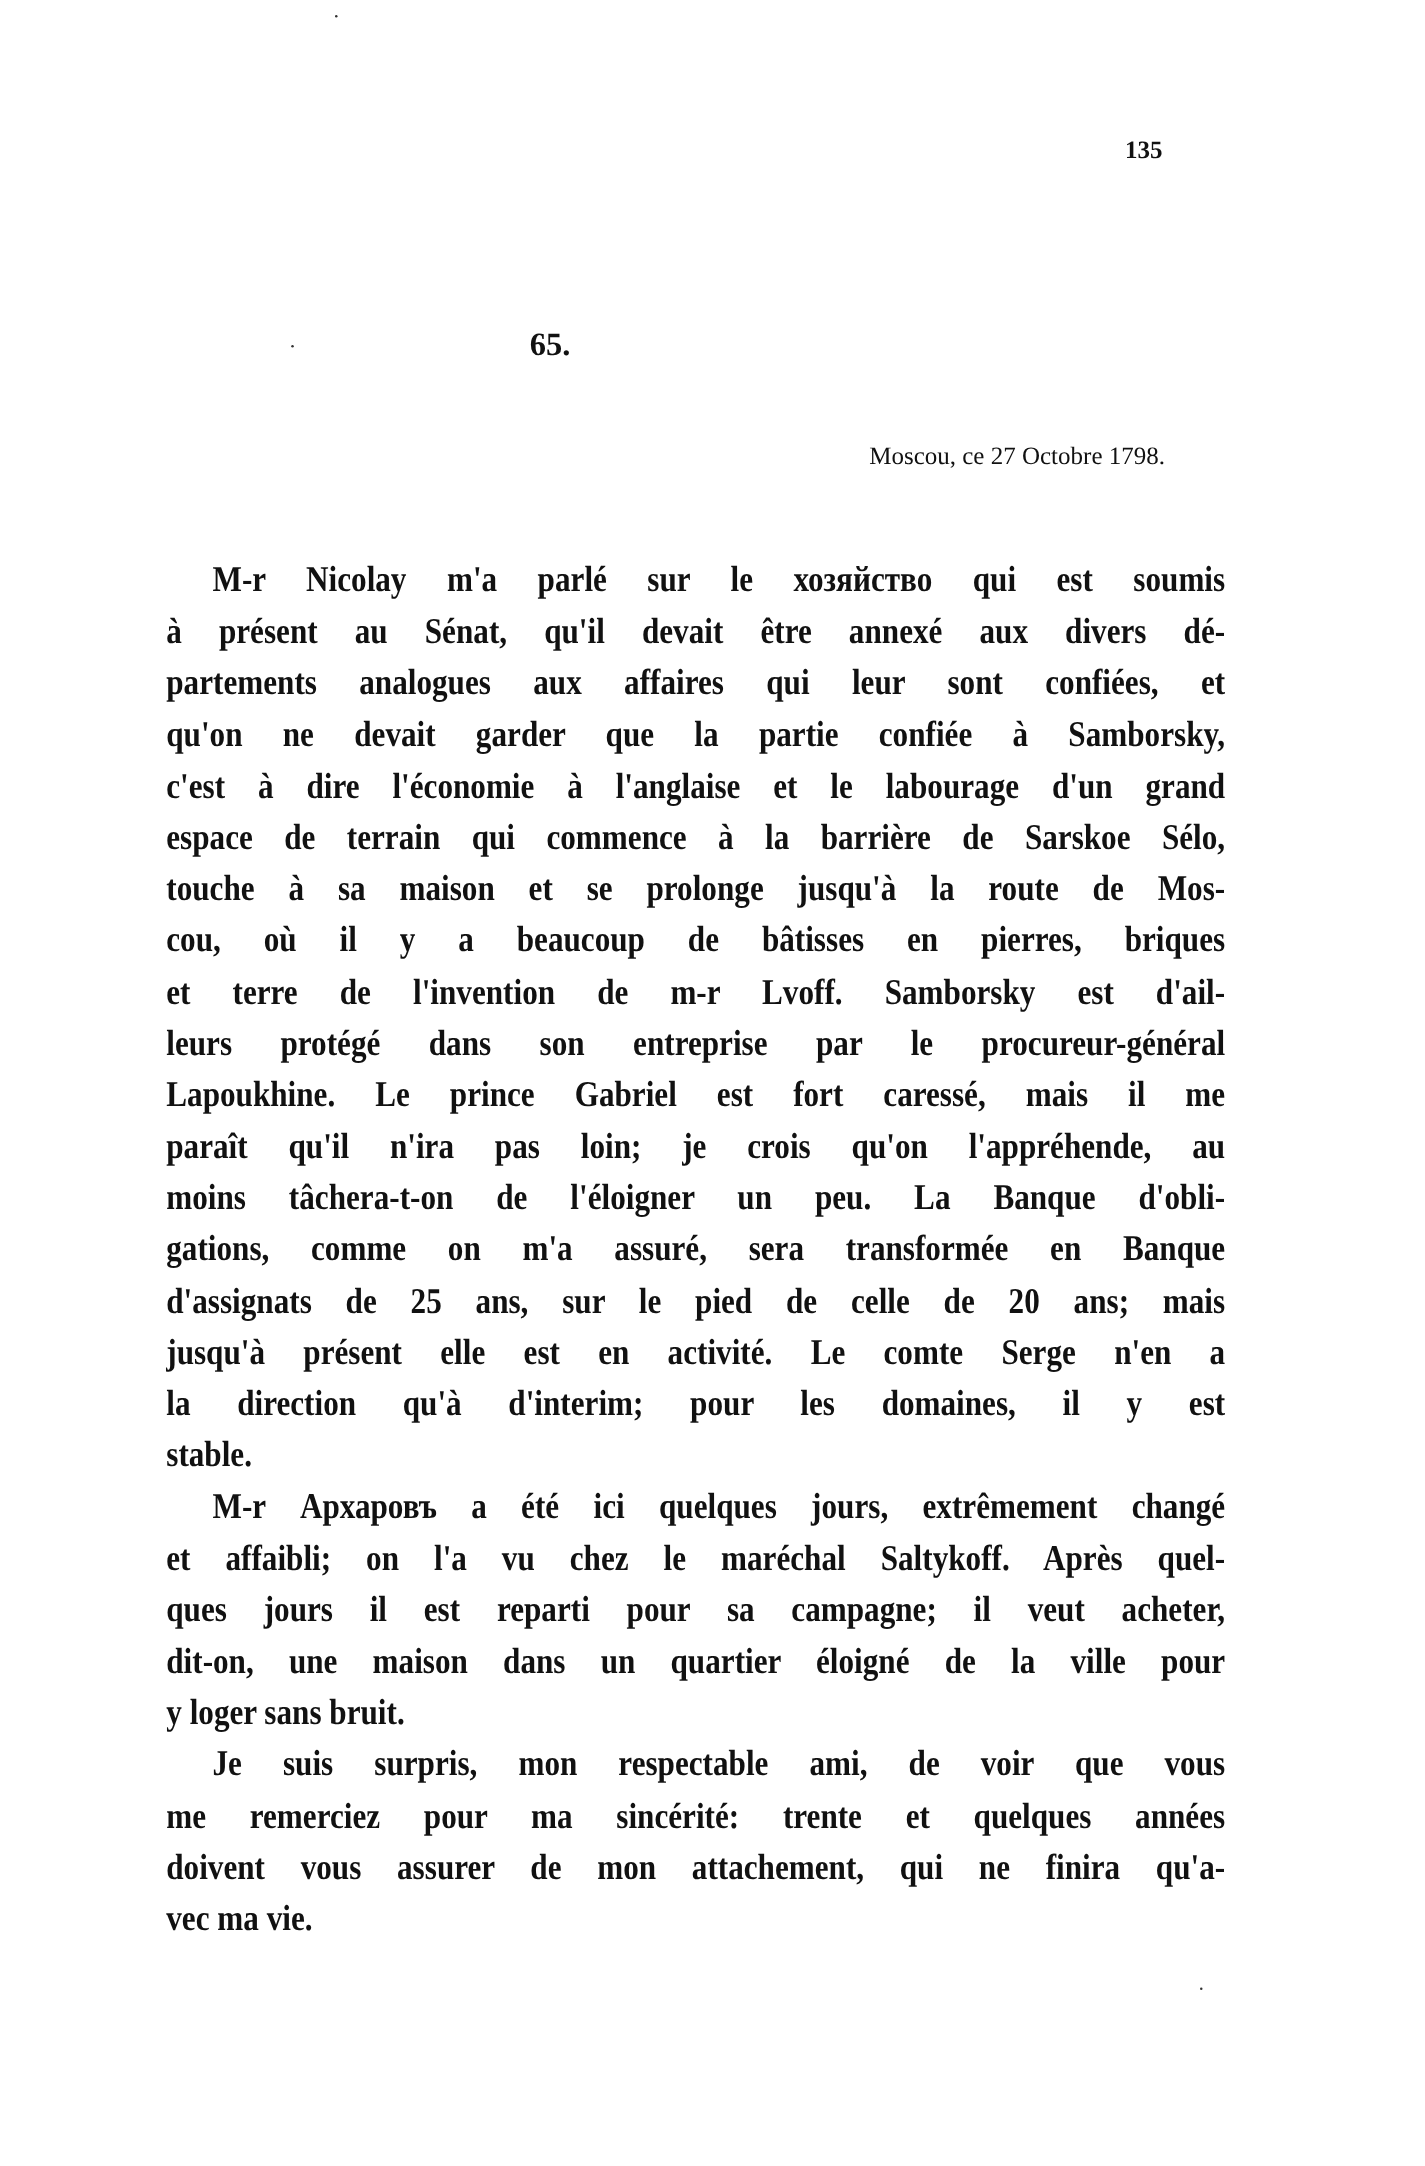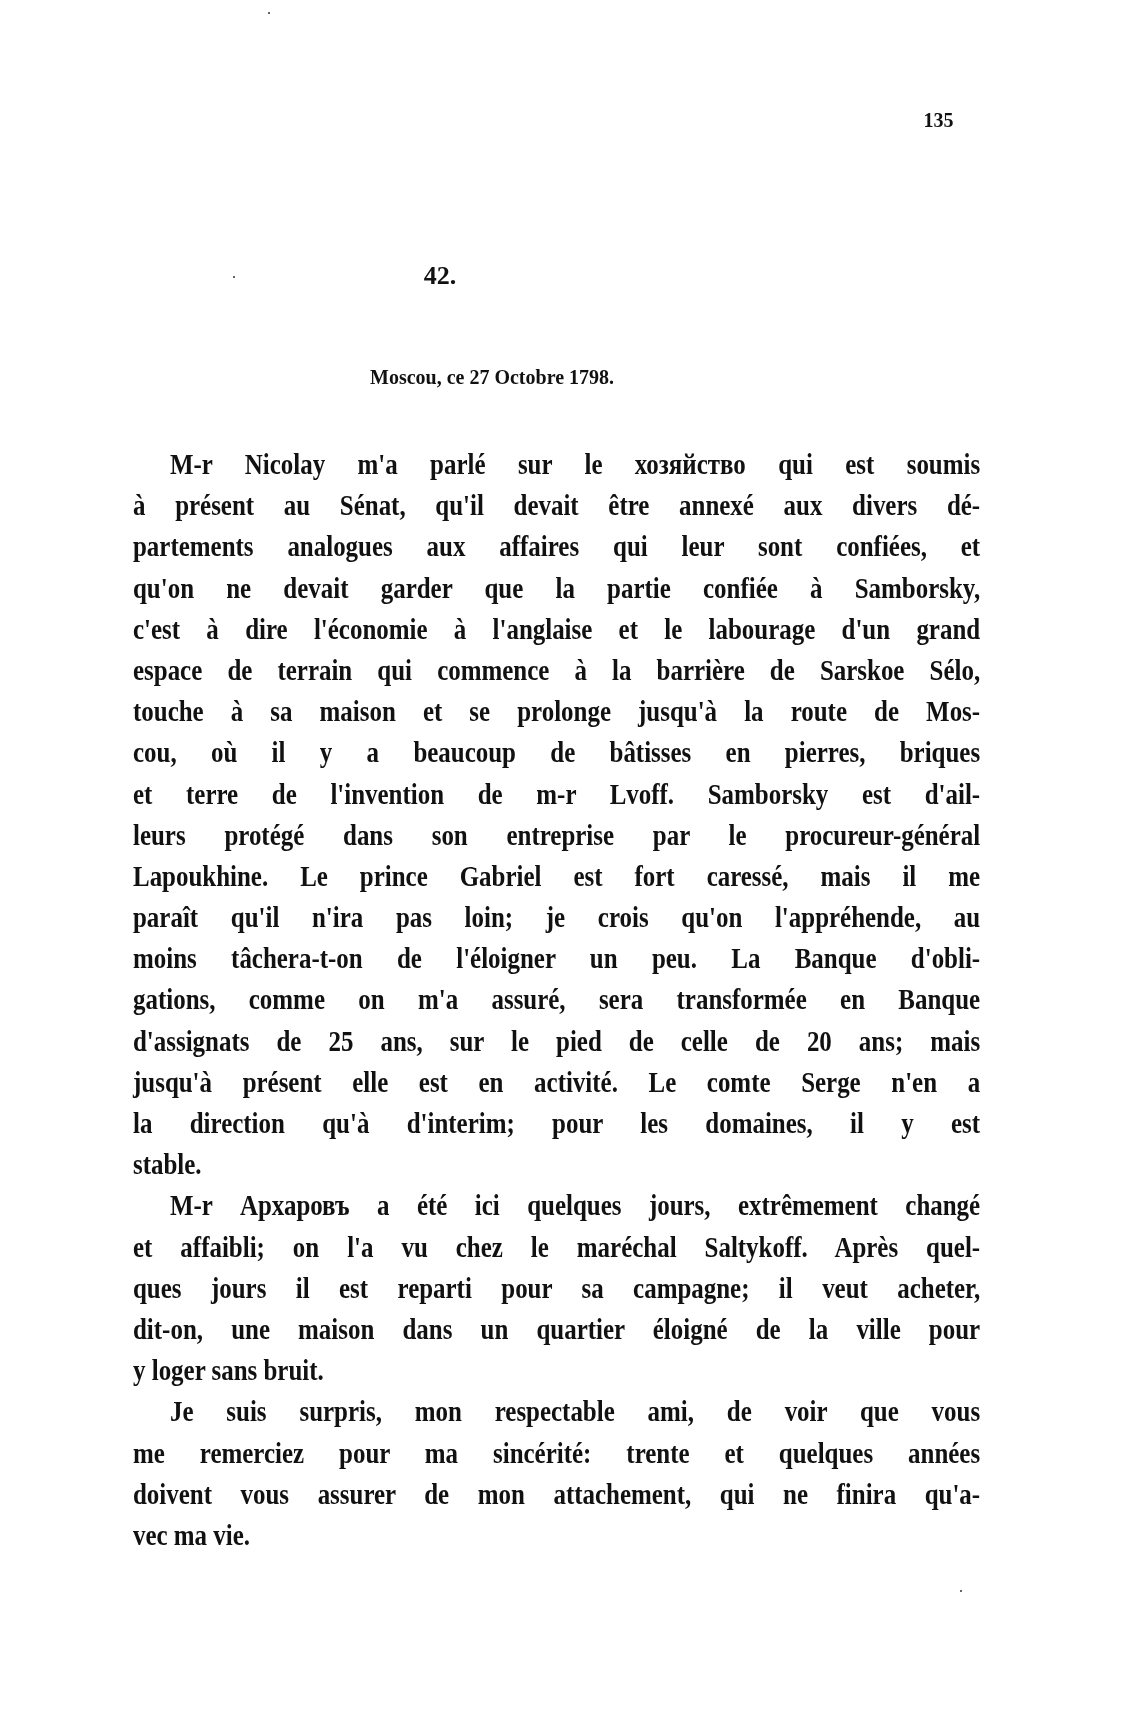"135" .page-number { text-align: center -> left }
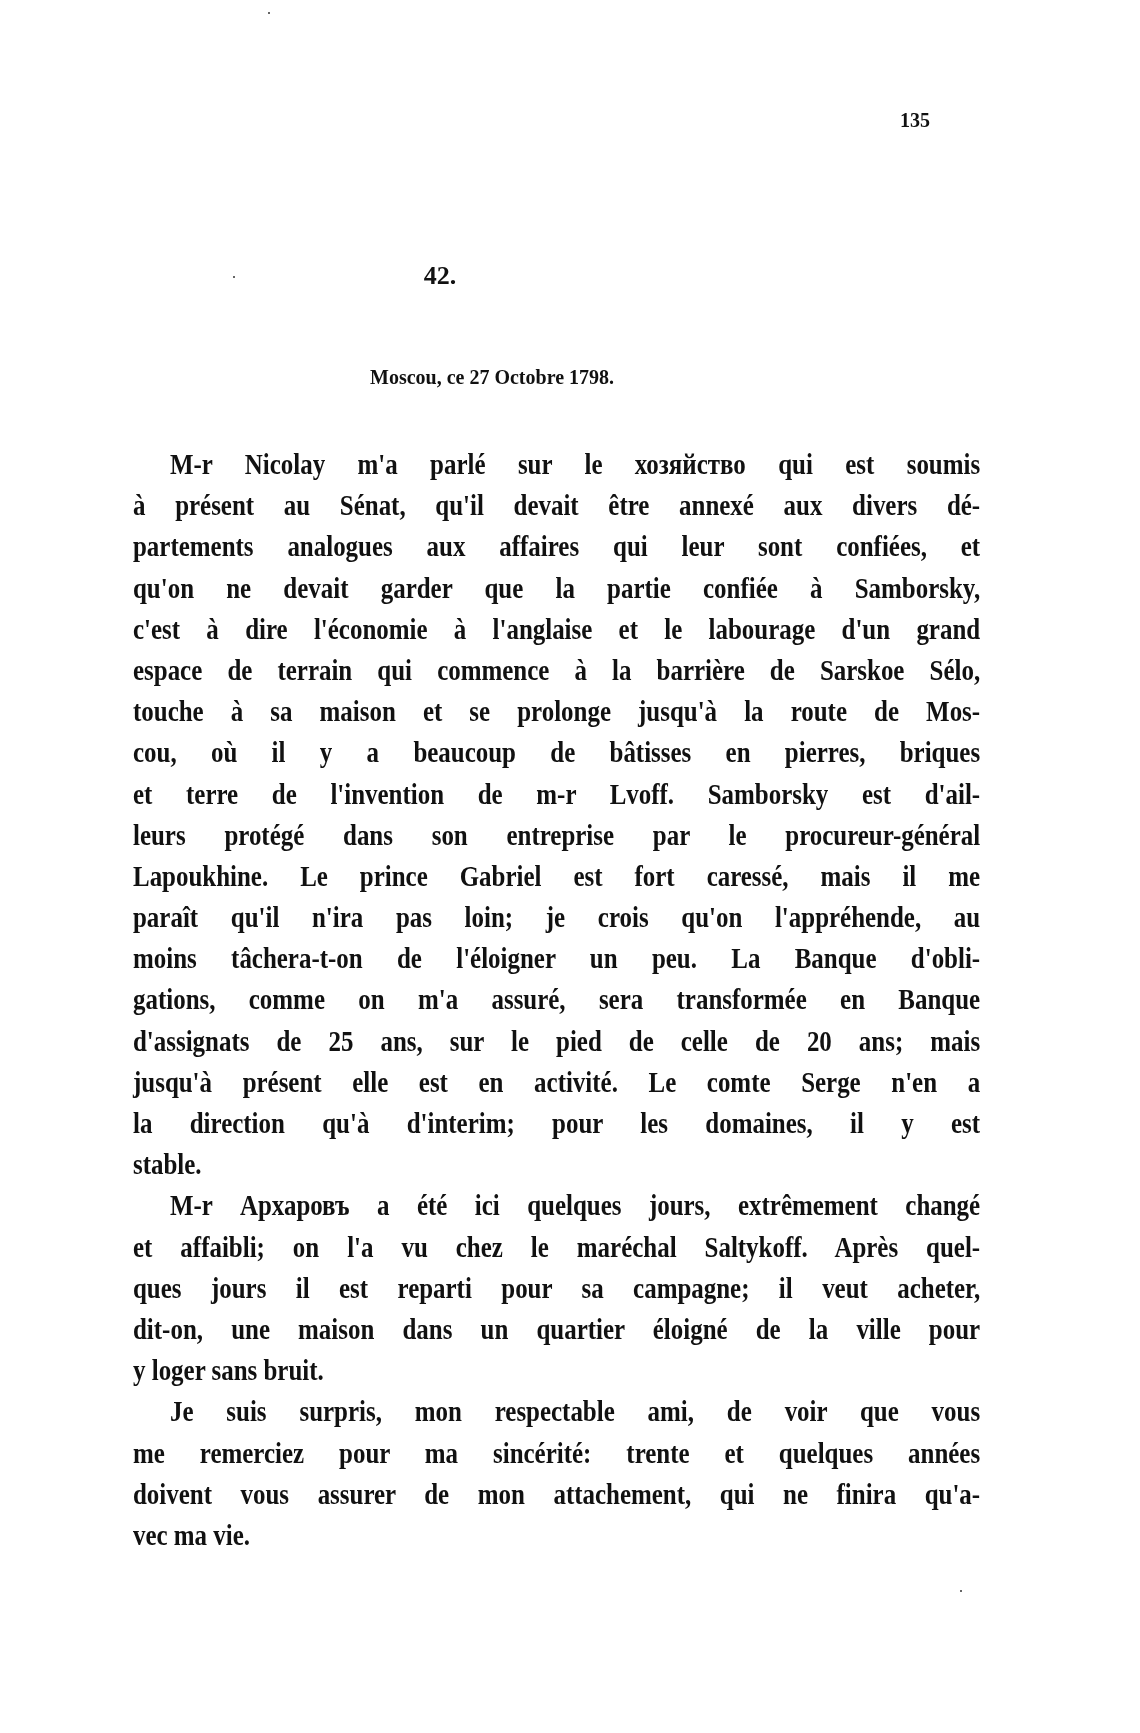"42." div.letter-number { text: 42 -> 65 }
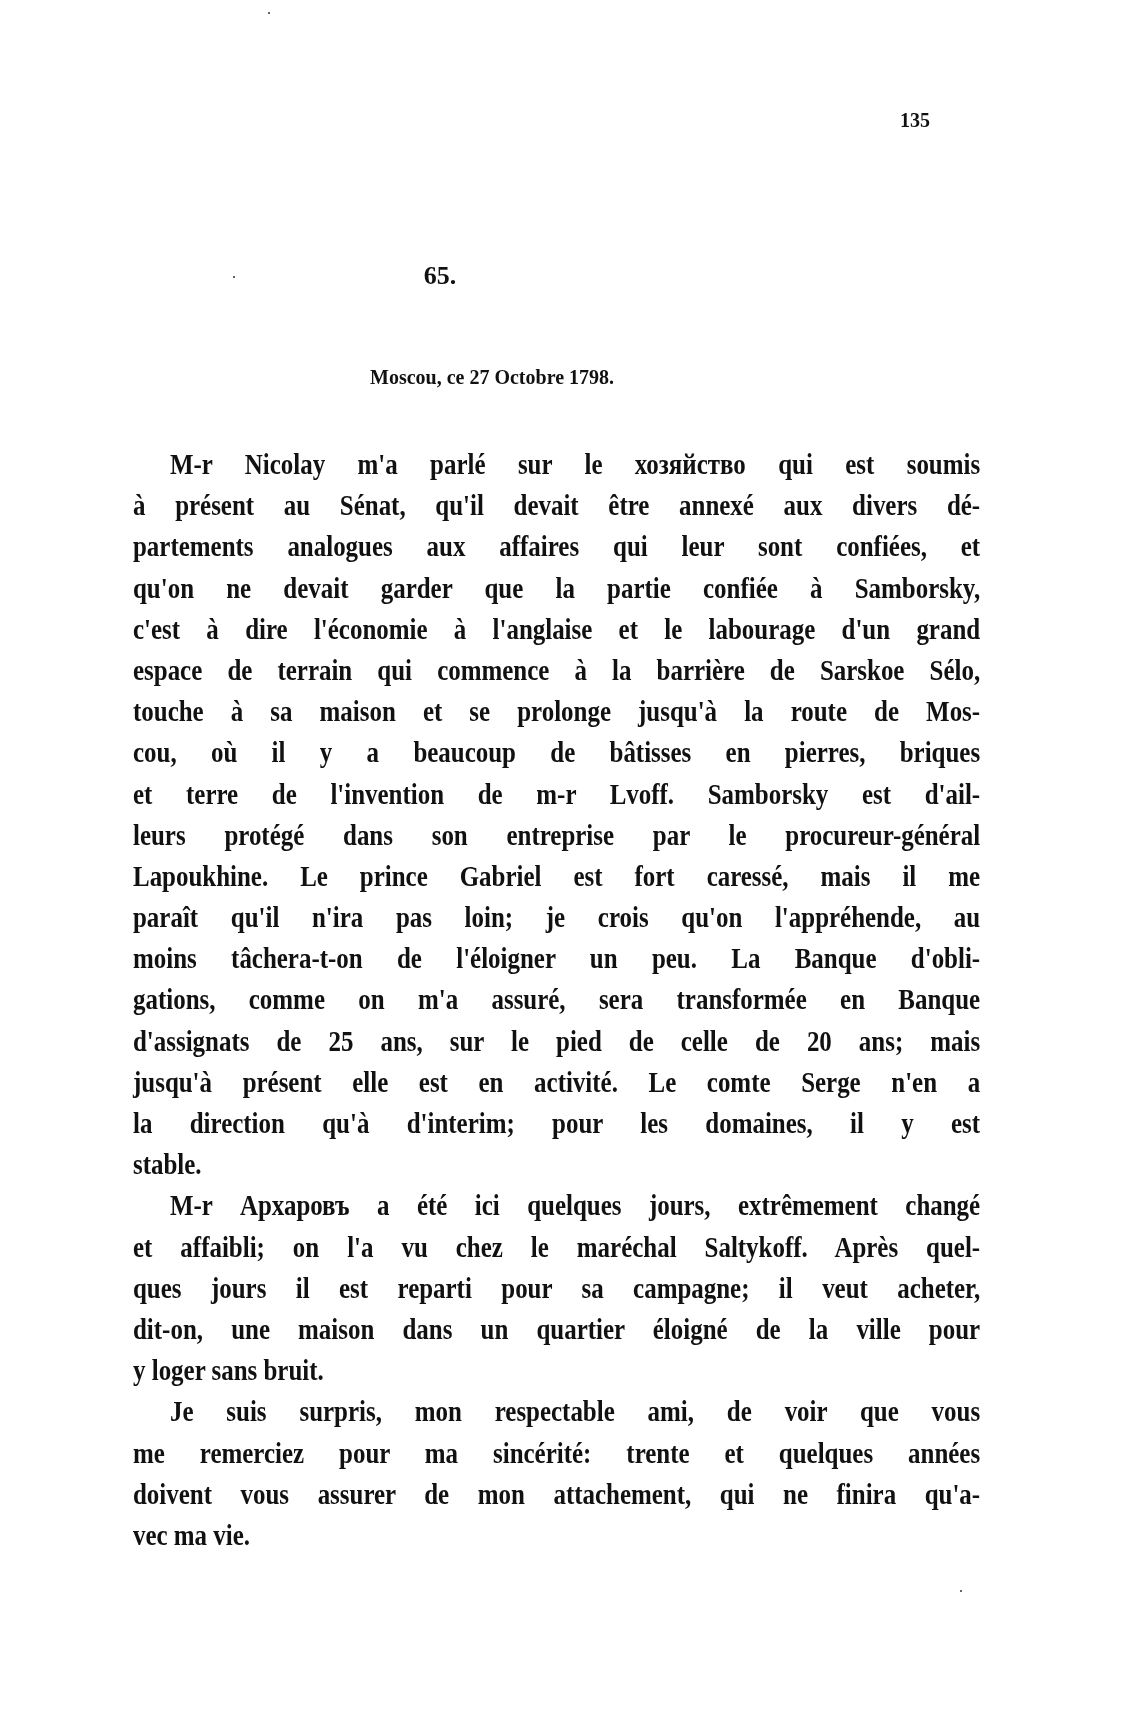"Moscou, ce 27 Octobre 1798." .dateline { font-weight: bold -> normal; text-align: left -> right; top: 366px -> 354px }
